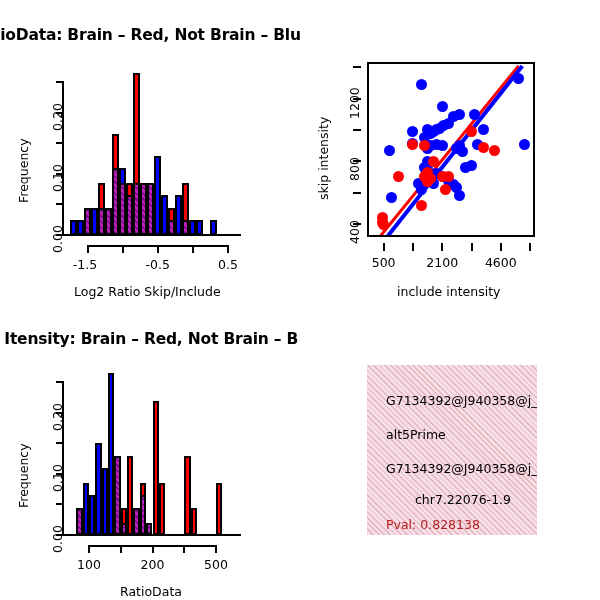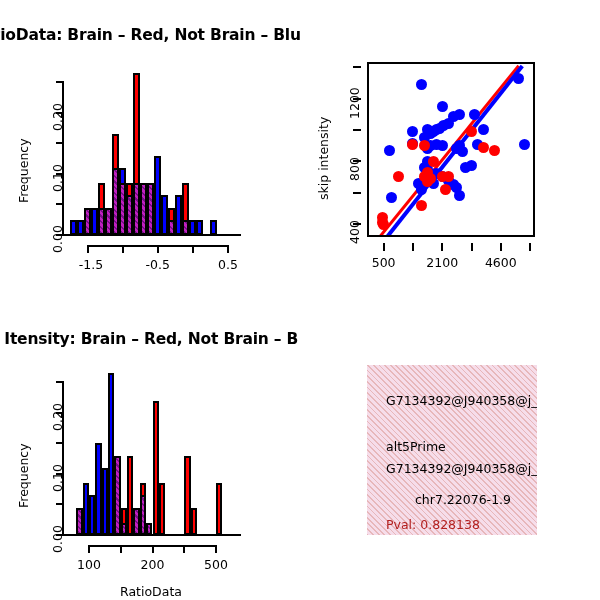"-1.5" div.ticklab { left: 91px -> 85px }
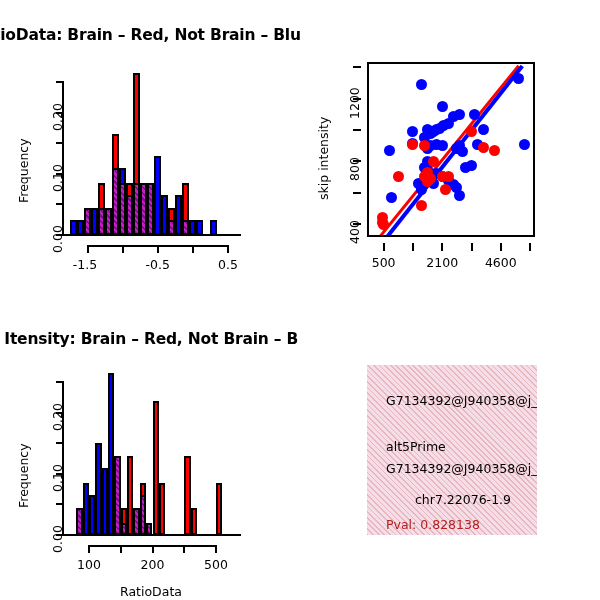"Log2 Ratio Skip/Include" div.axlabel { html: none -> <div>Log2 Ratio Skip/Include</div> }
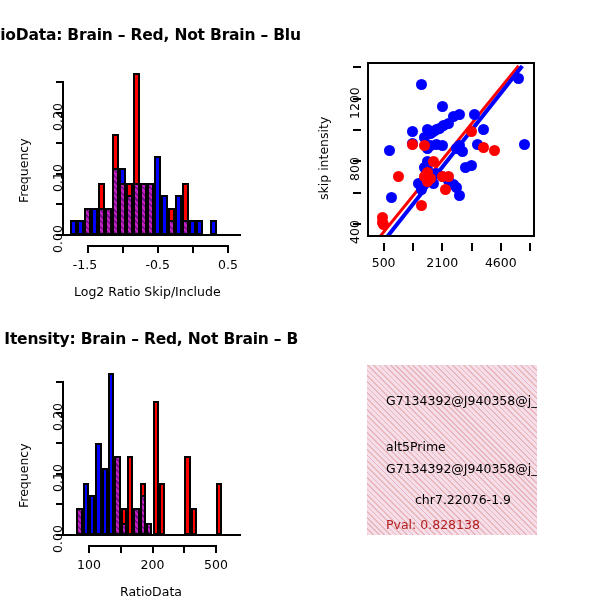"include intensity" div.axlabel { html: none -> <div>include intensity</div> }
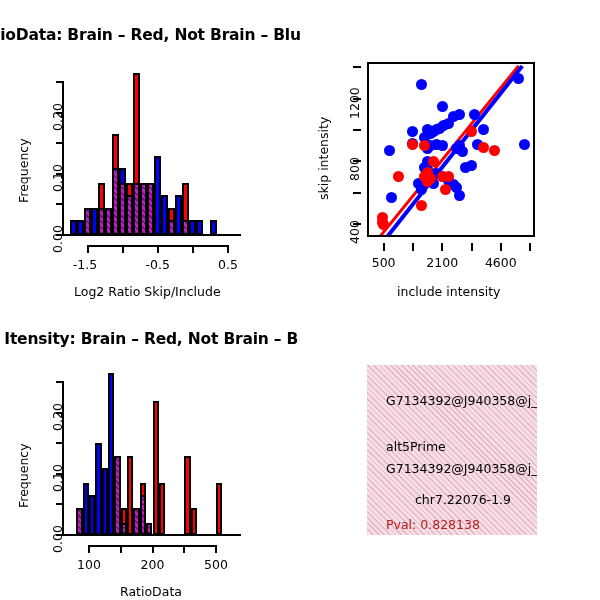"alt5Prime" div.infoline { top: 74px -> 62px }
